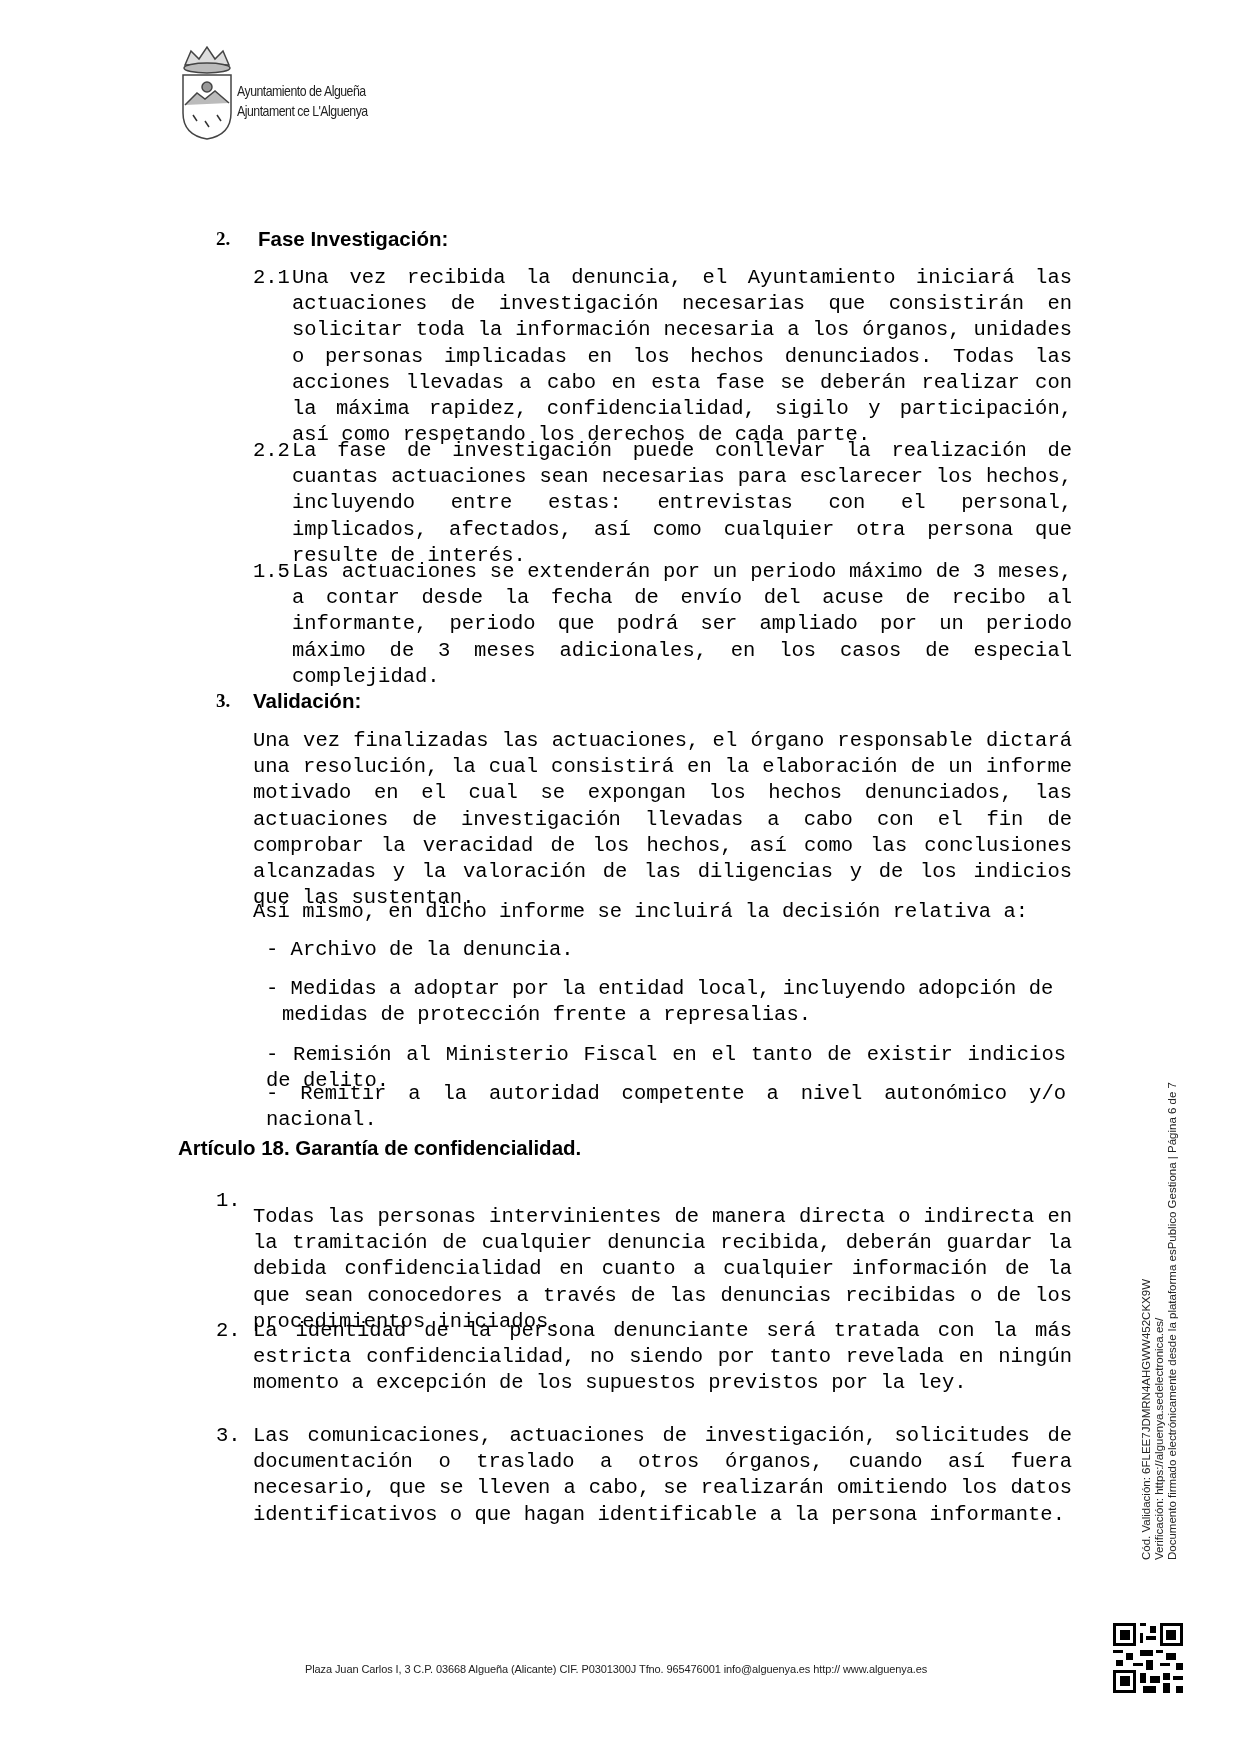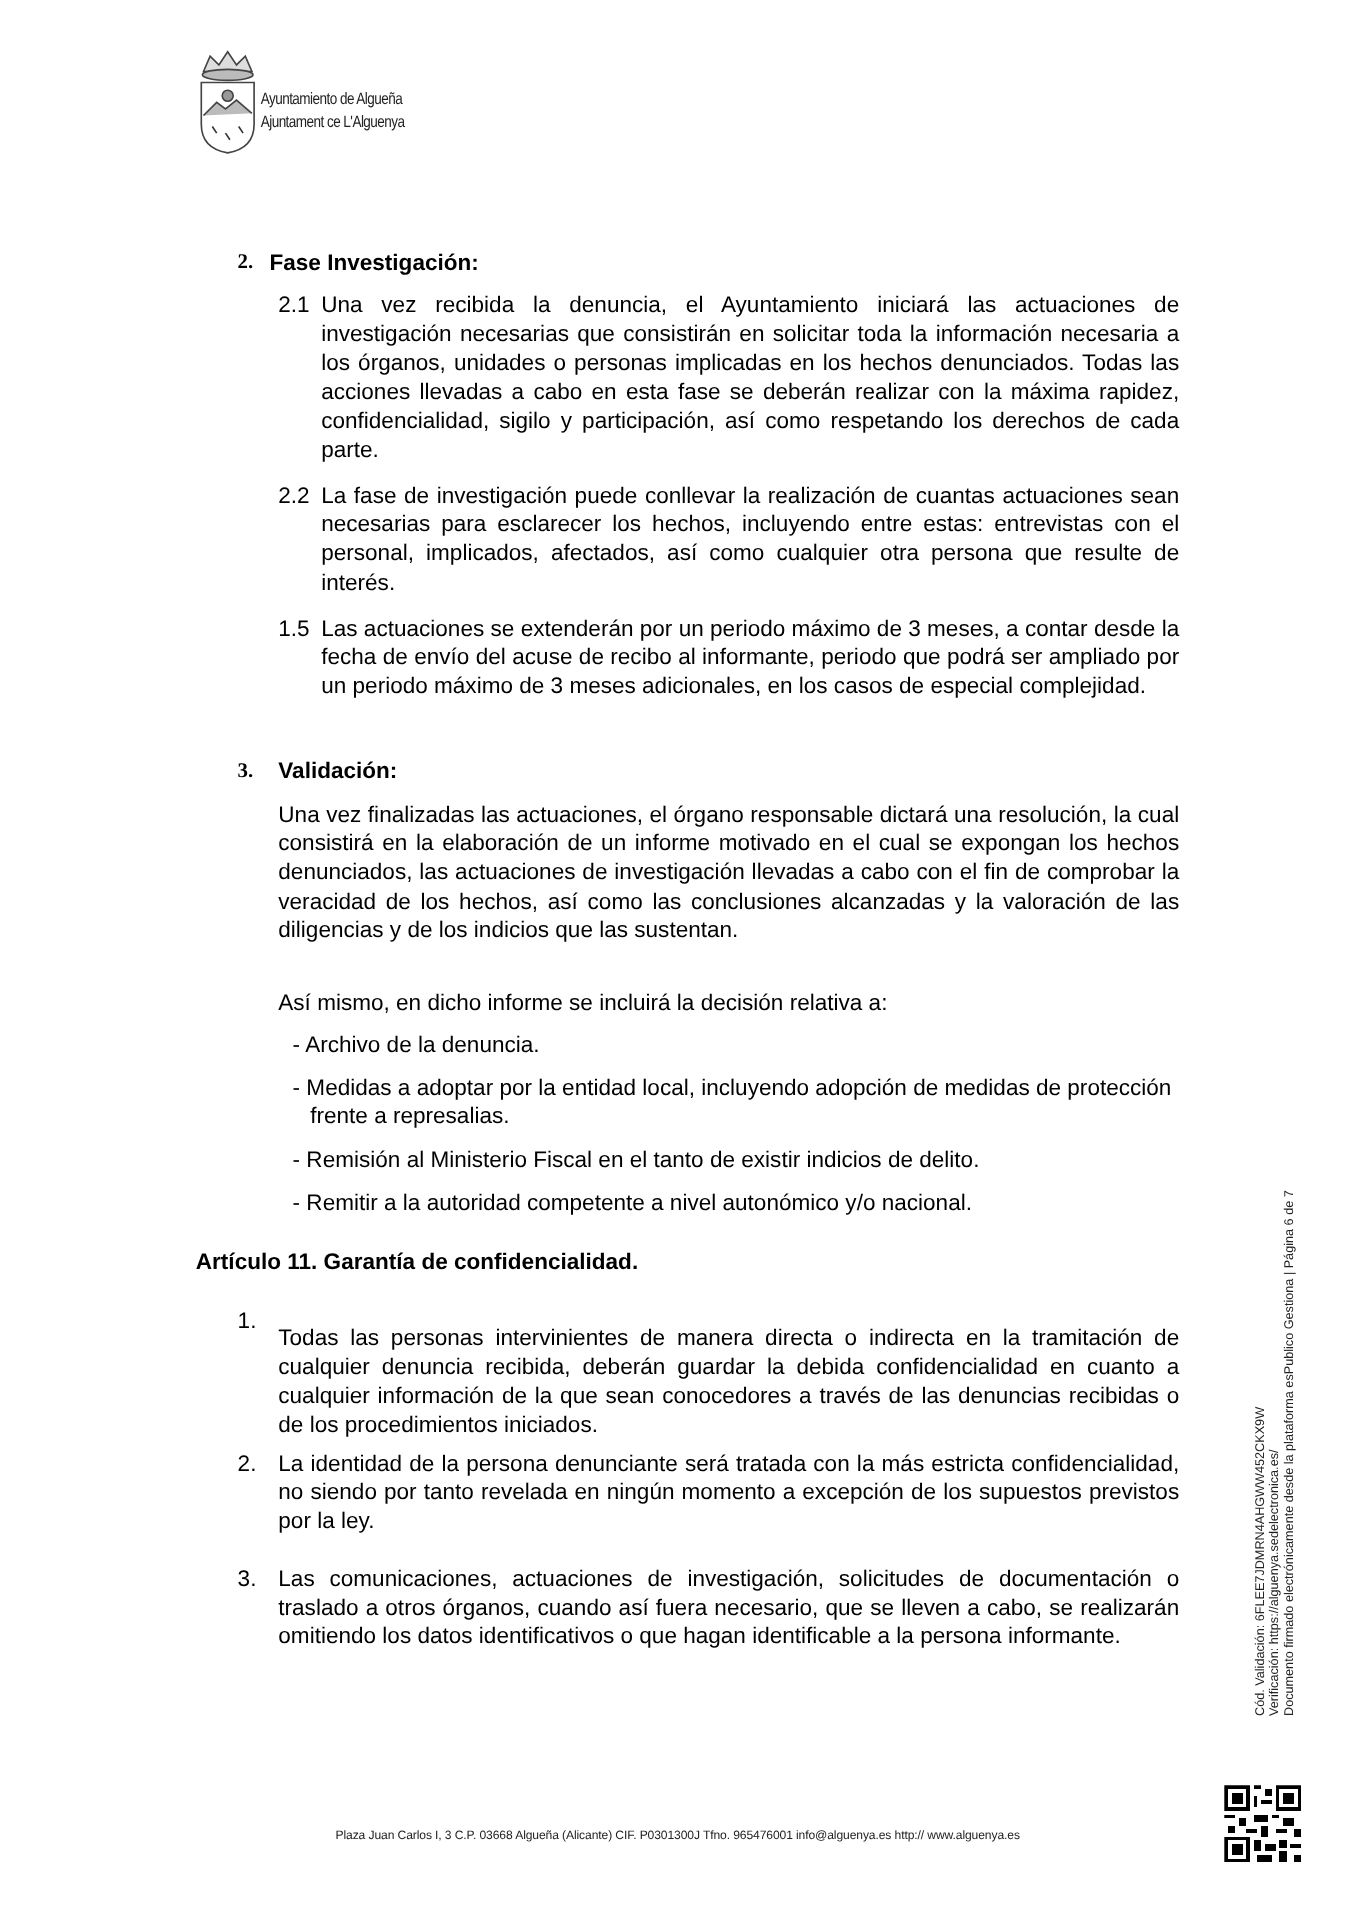"Fase Investigación:" div.abs { left: 245px -> 258px }
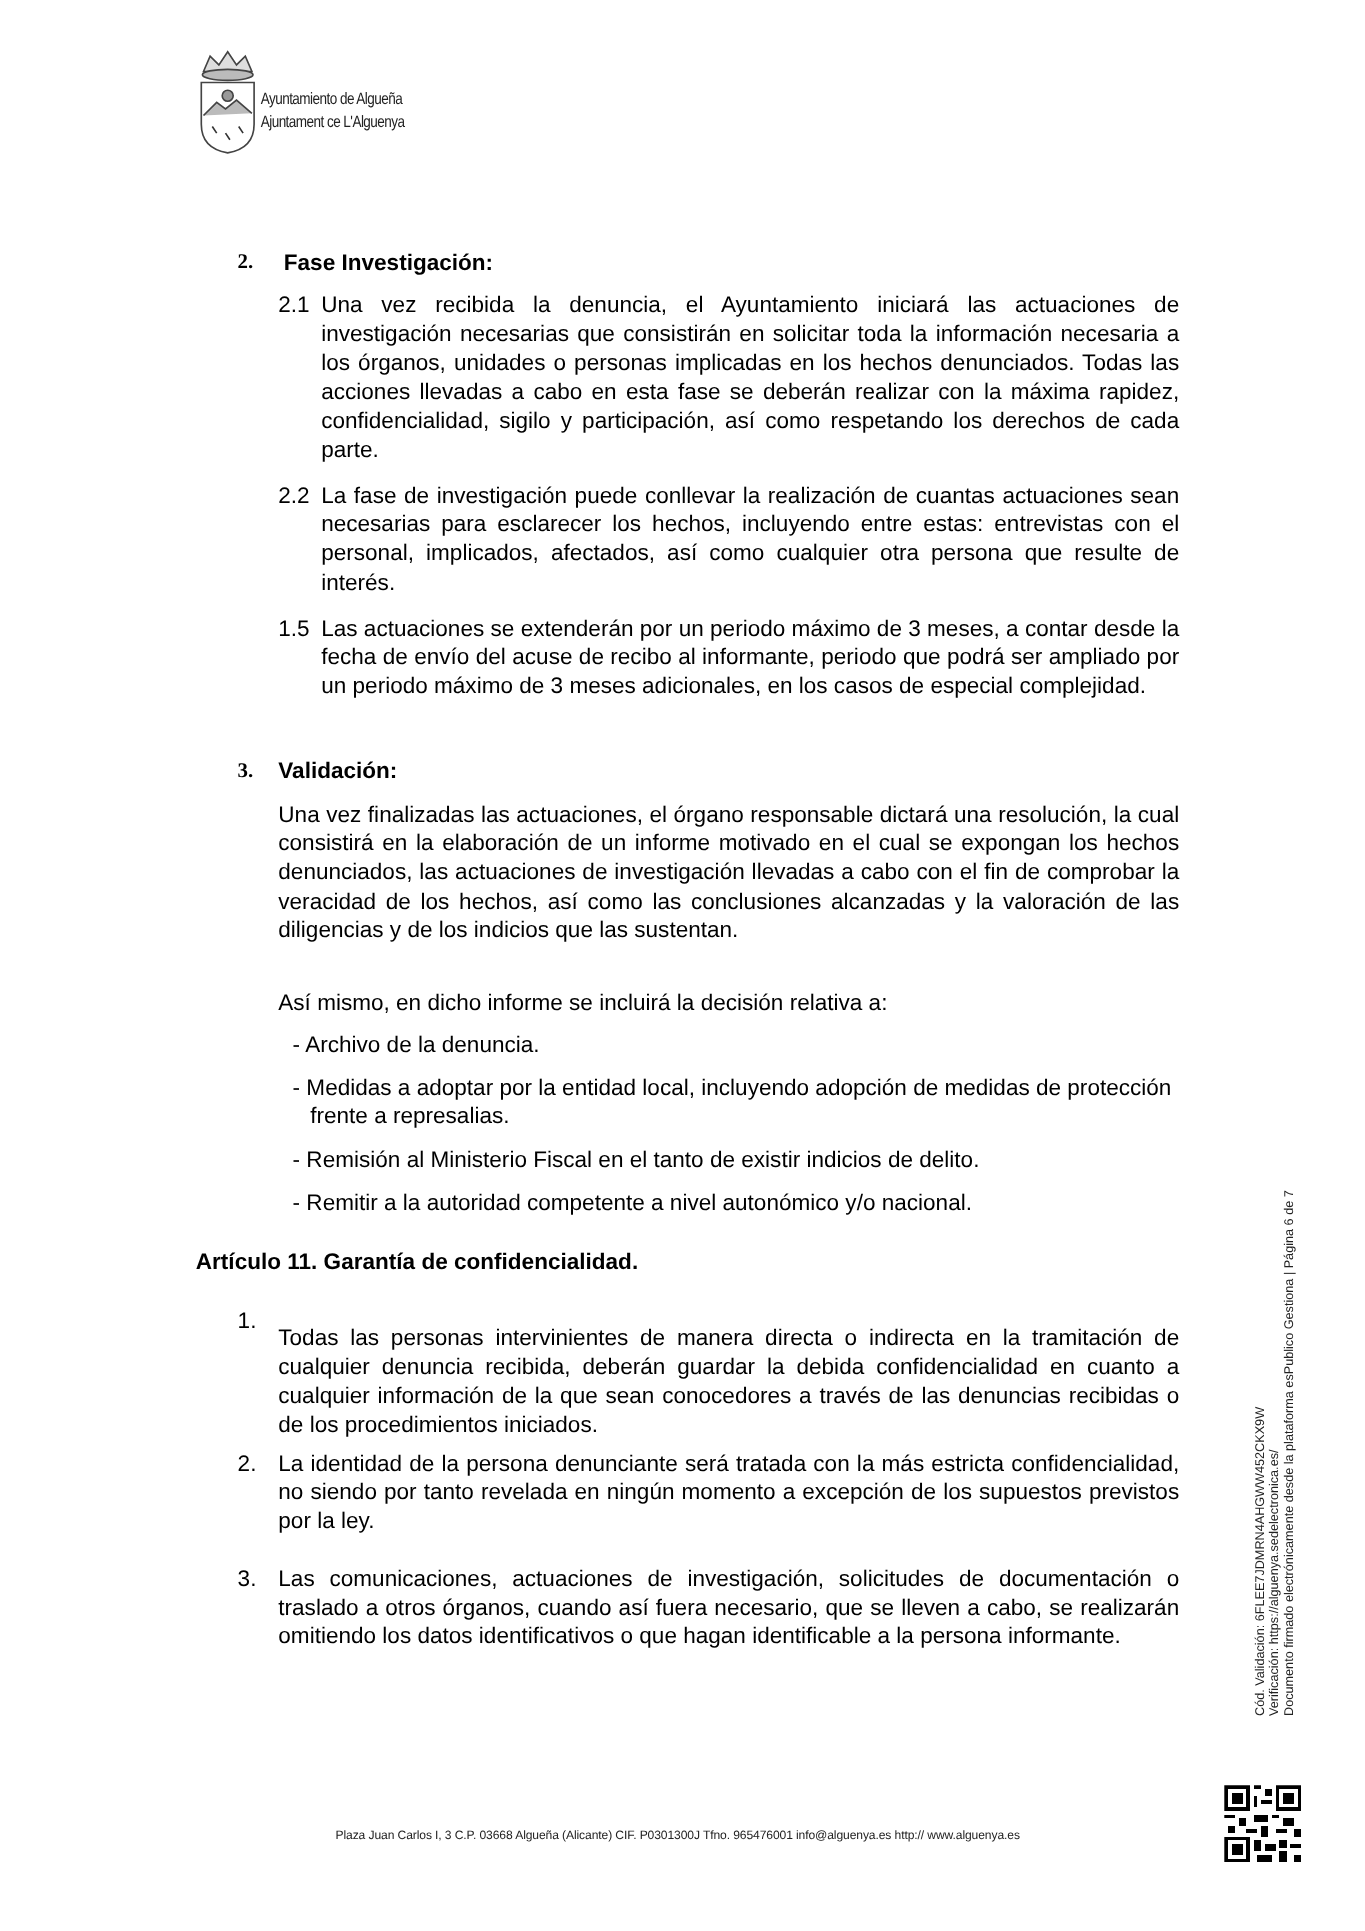"2.1" .txt { font-family: none -> Liberation Mono, monospace }
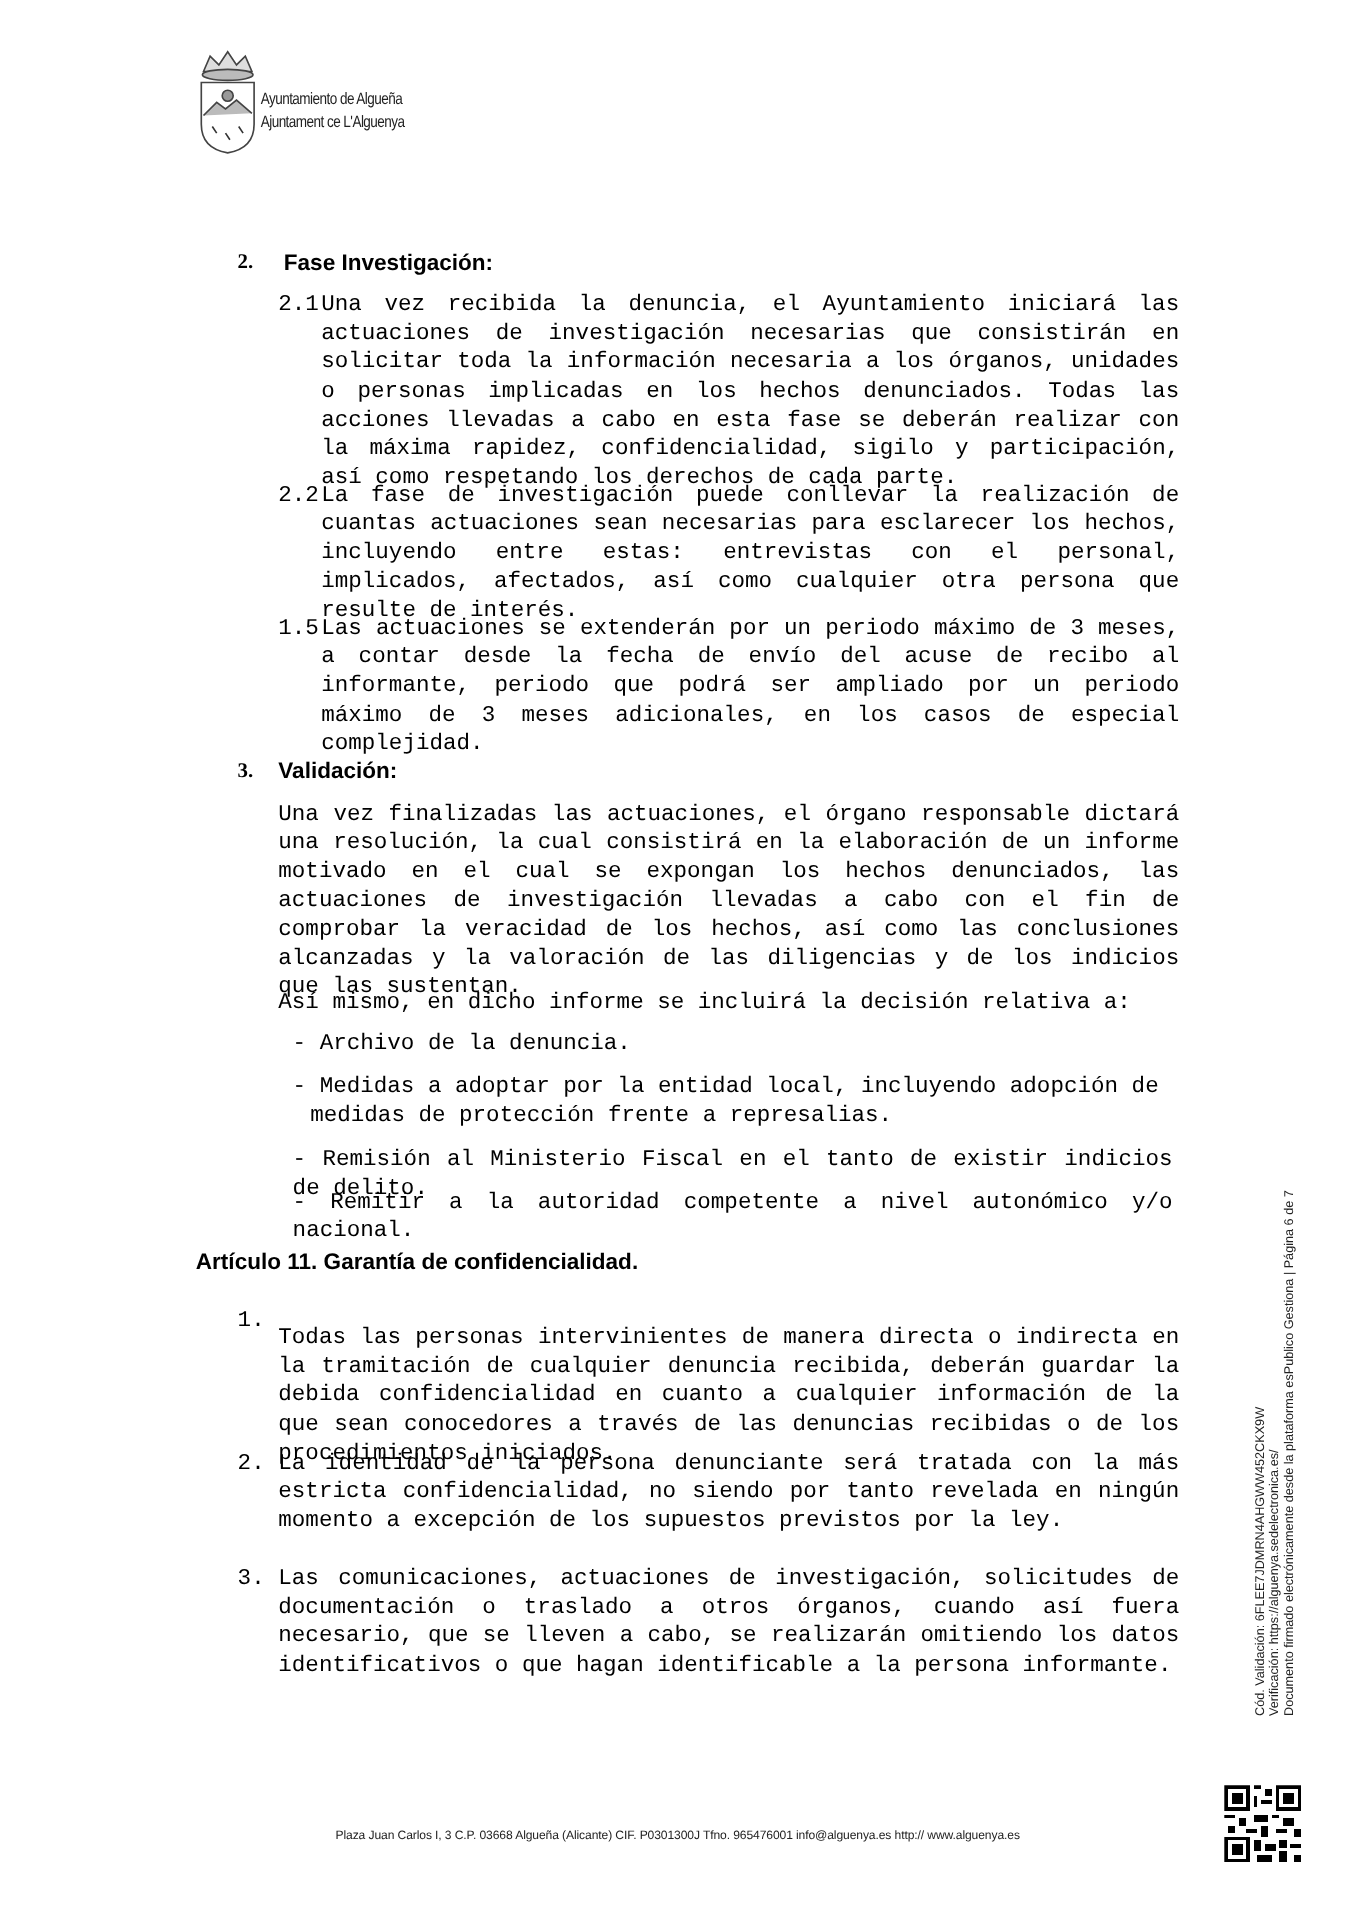"Artículo 11. Garantía de" div.abs { text: 11 -> 18 }
